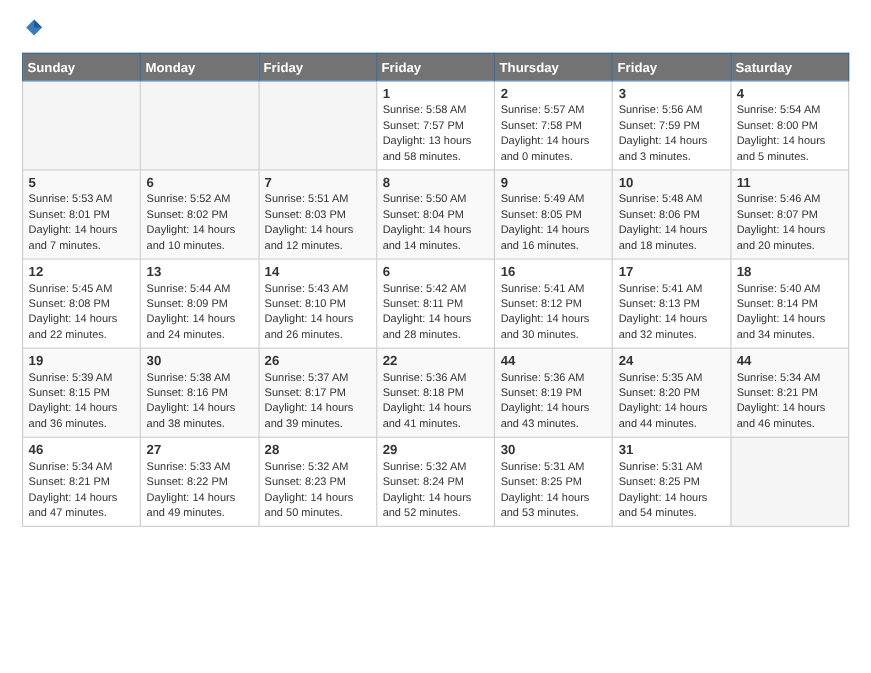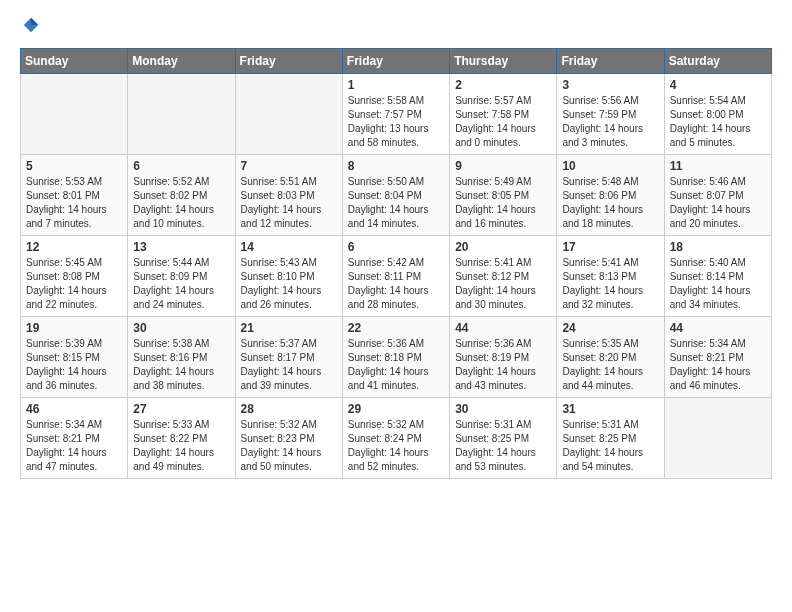"20" span.day-num { text: 20 -> 16 }
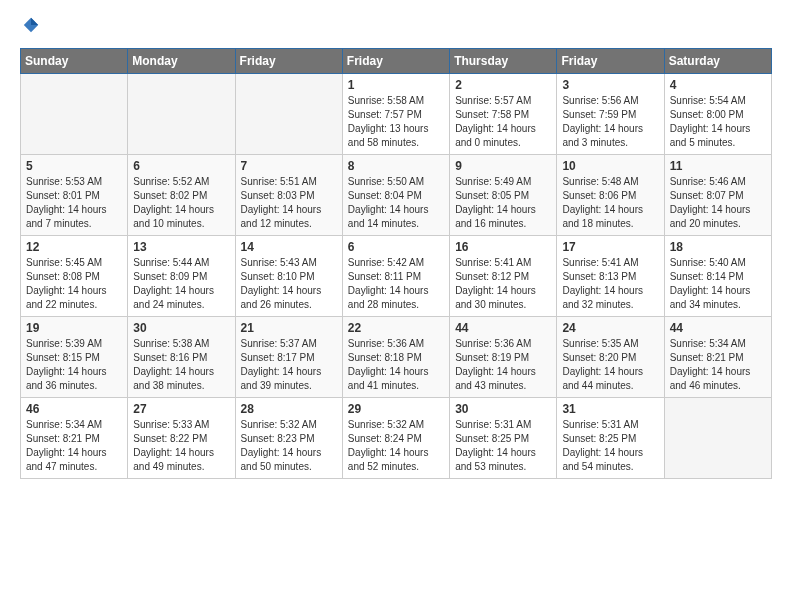"21" span.day-num { text: 21 -> 26 }
